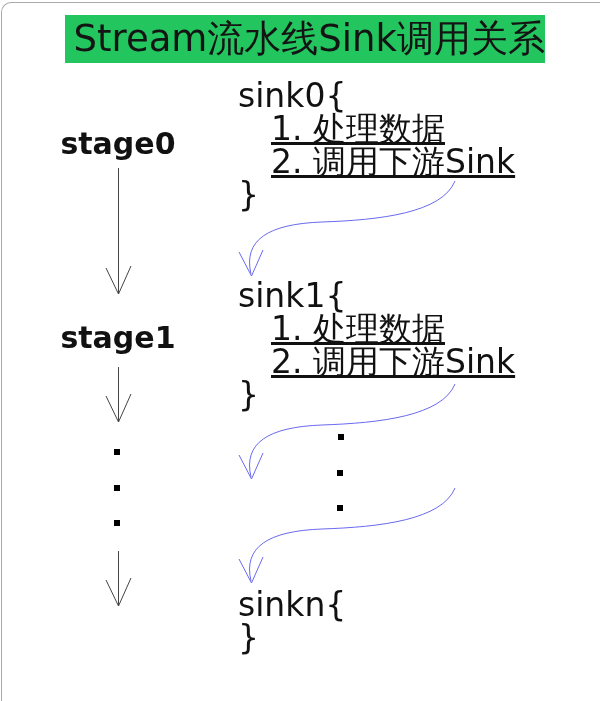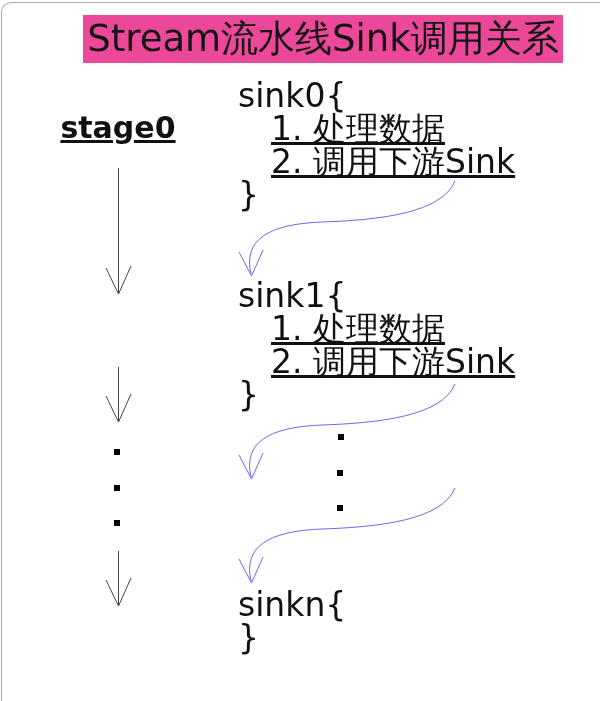"Stream流水线Sink调用关系" .title { background: #ec4899 -> #22c55e; margin-left: 18px -> none; text-align: center -> right }
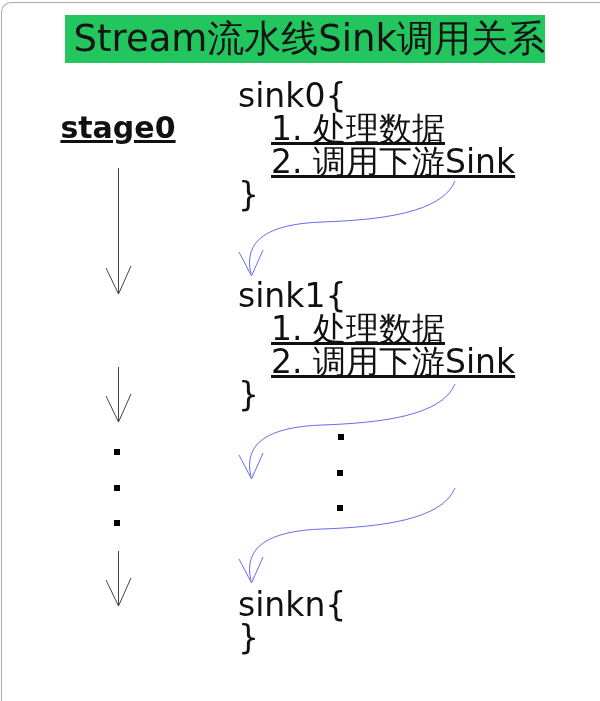"stage0" .stage0 { text-decoration: underline -> none; top: 111px -> 127px }
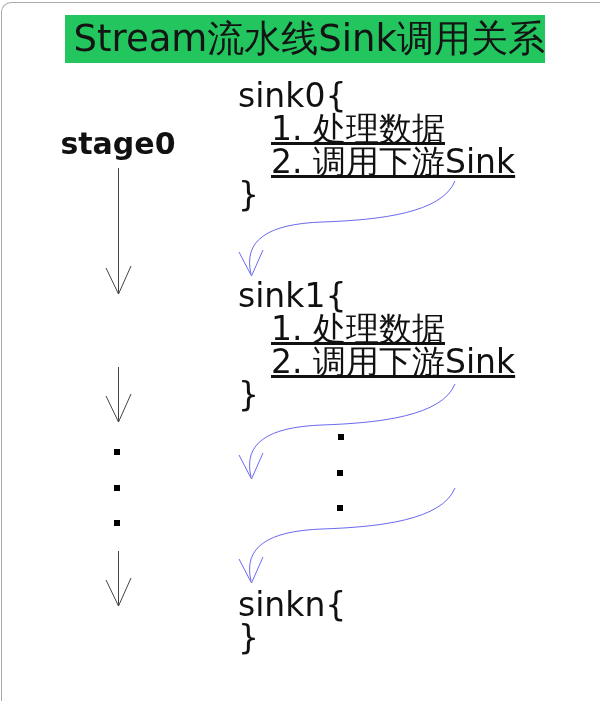"stage1" div.stage-label { html: none -> <div>stage1</div> }
